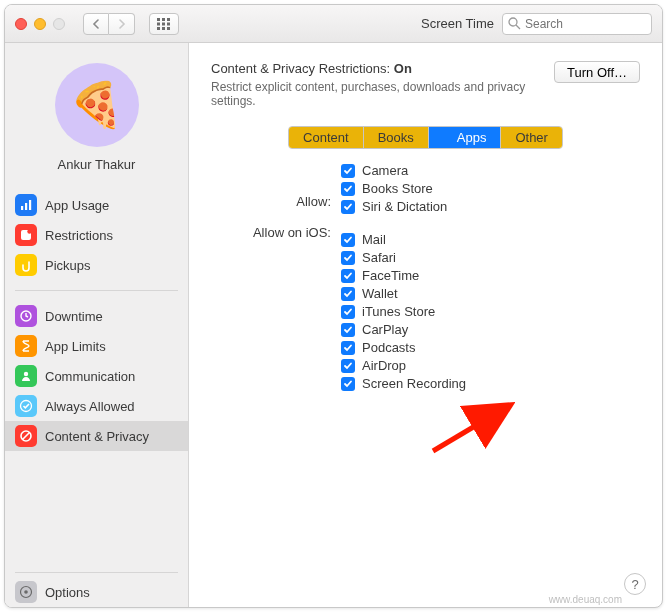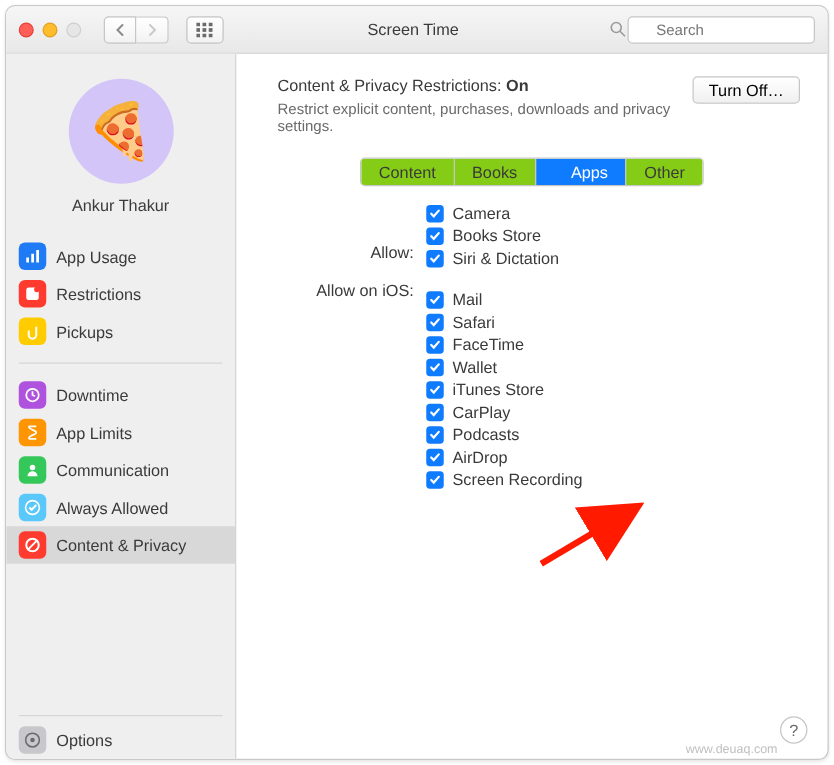"Screen Time" .title { text-align: center -> right }
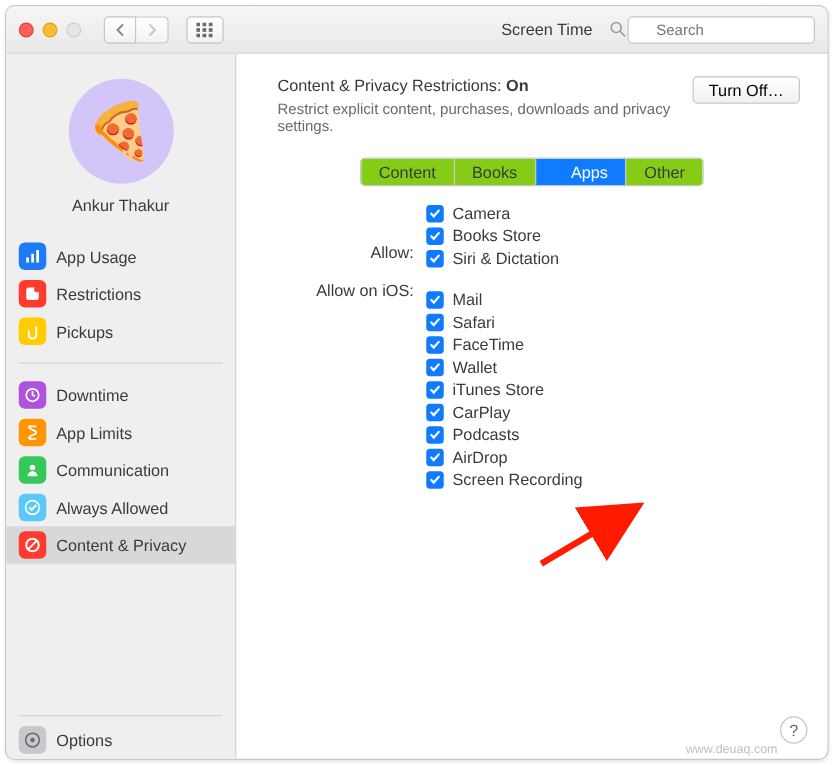"Search" .search input { margin-left: 20px -> none }
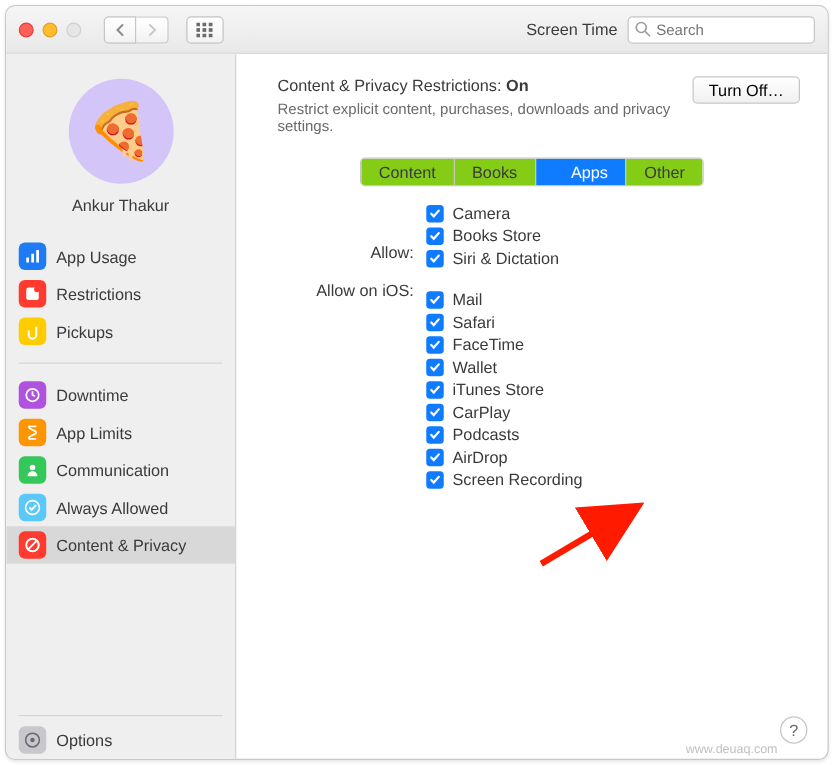"Content & Privacy Restrictions: On" .header-row { margin-left: 11px -> none }
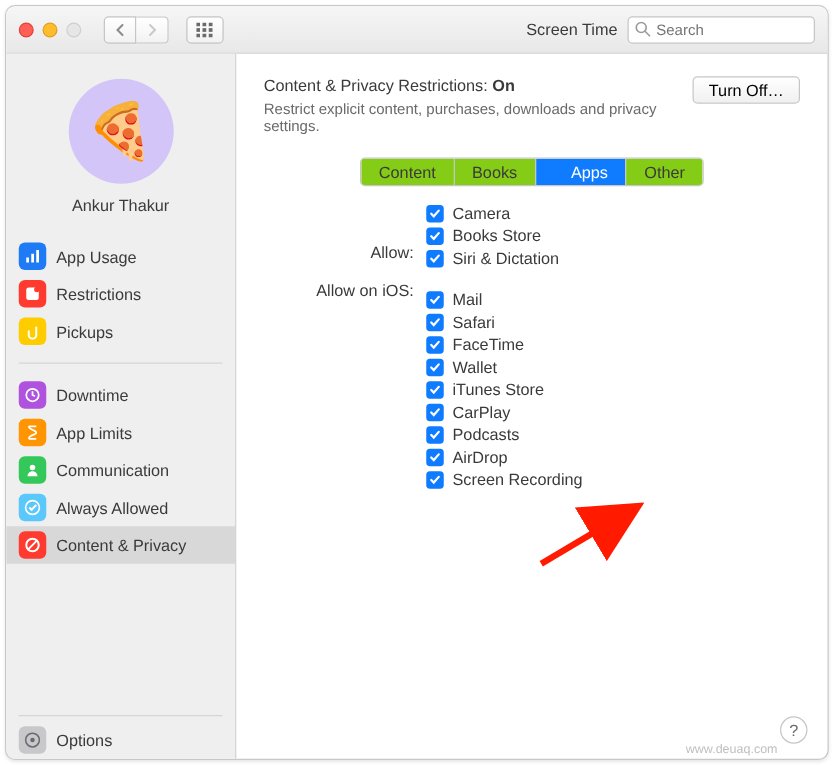"Content" .seg { background: #84cc16 -> #eab308 }
